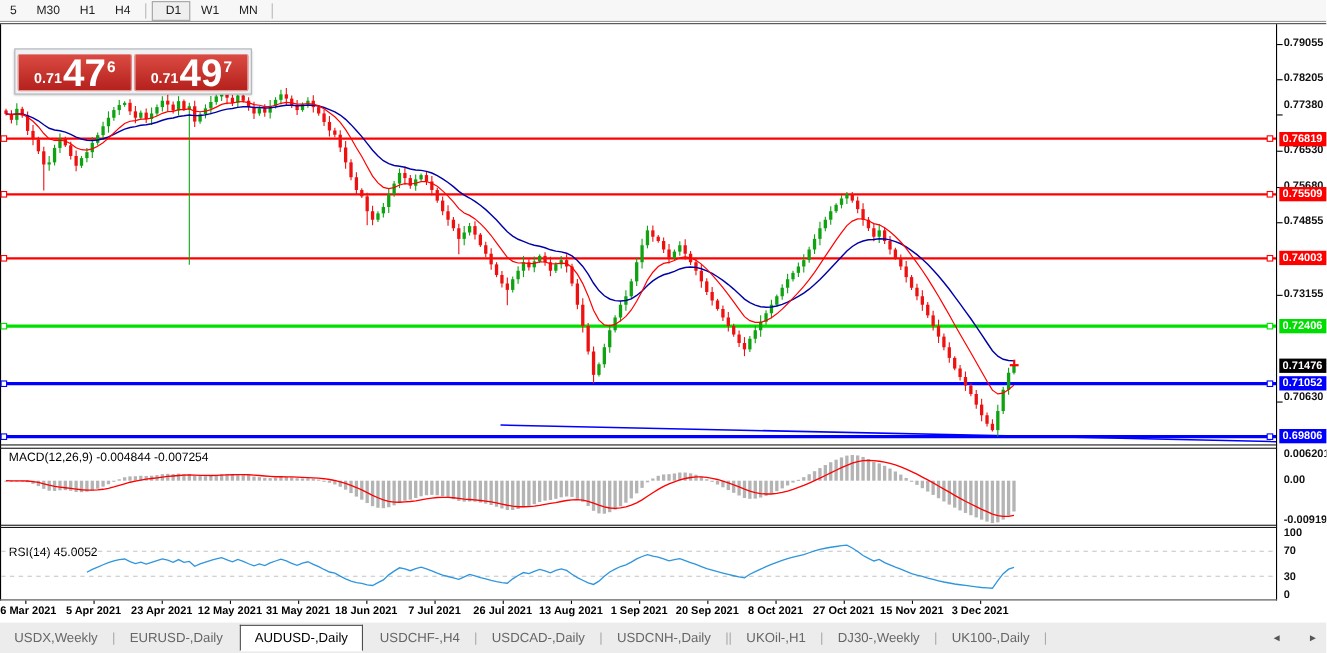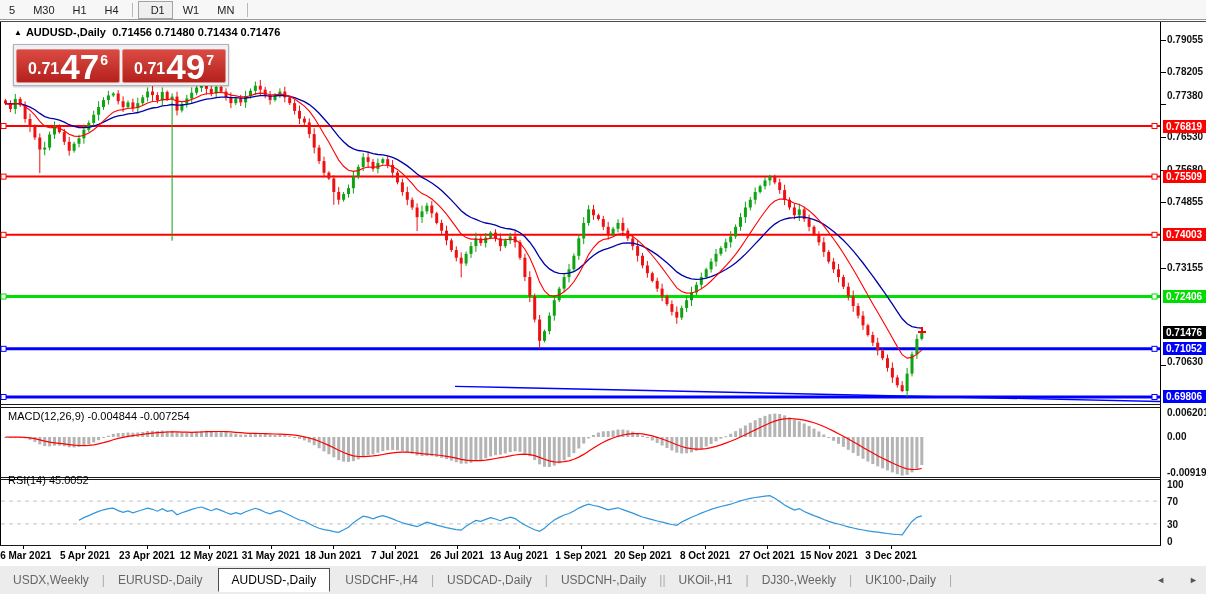"▲ AUDUSD-,Daily 0.71456 0.71480 0.71434" div { html: <div><span>▲</span><span>AUDUSD-,Daily</span>&nbsp;&nbsp;<span>0.71456 0.71480 0.71434 0.71476</span></div> -> none }
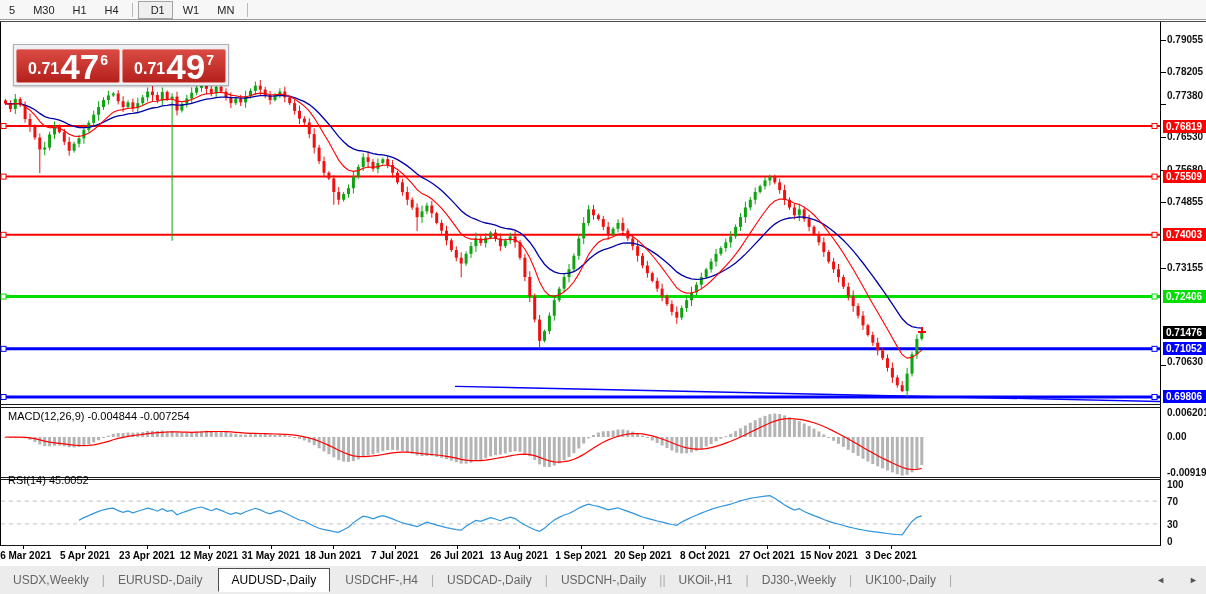"0.71" .pb-prefix { font-size: 16px -> 13px }
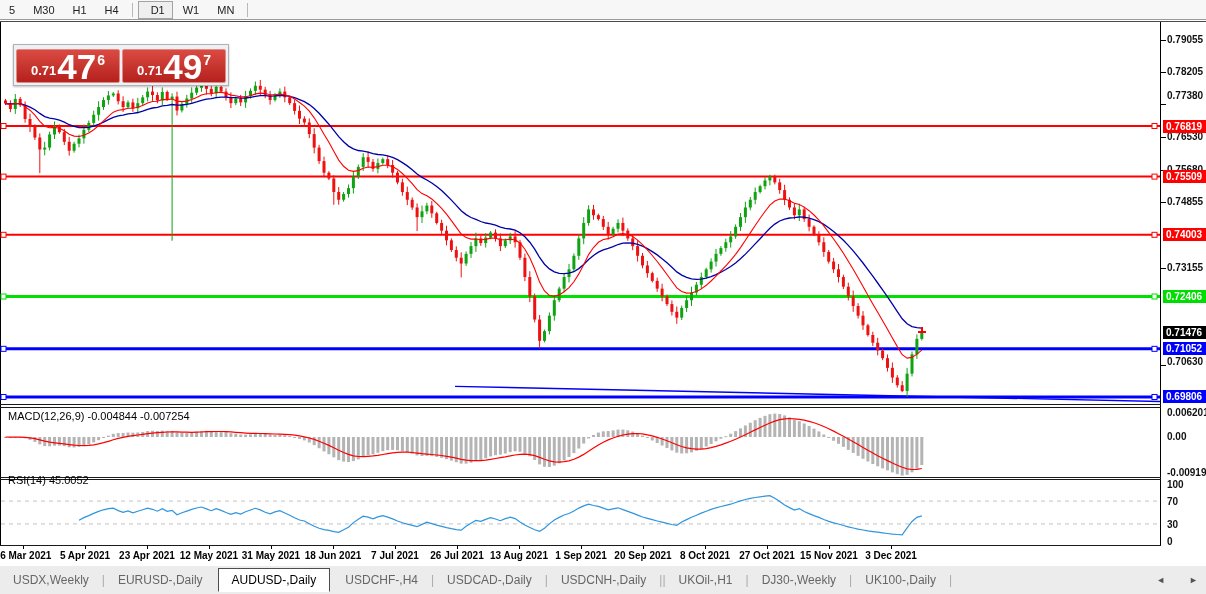"RSI(14) 45.0052" div.panel-label { top: 474px -> 496px }
